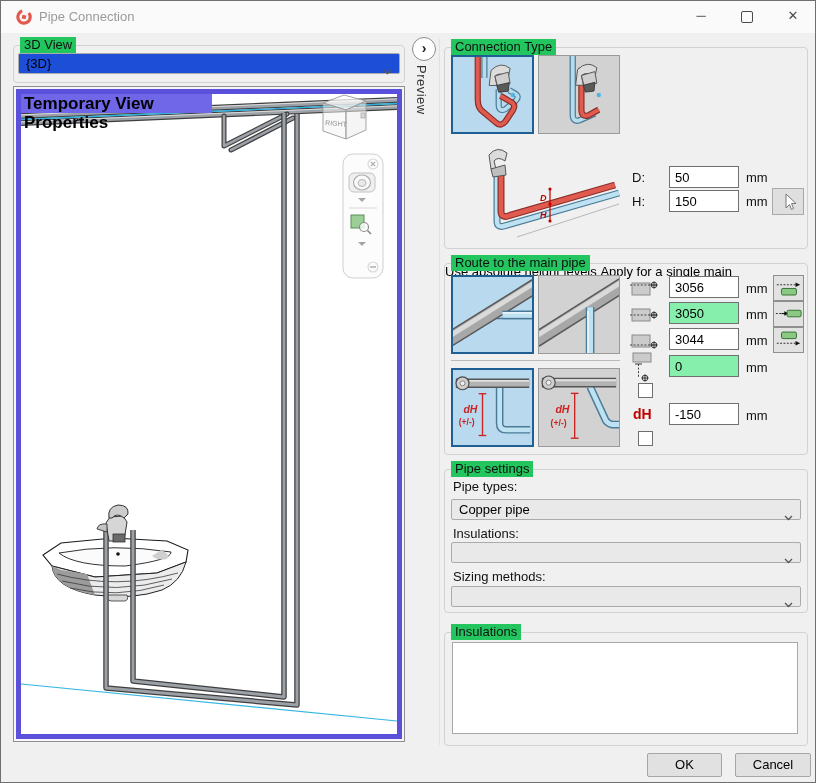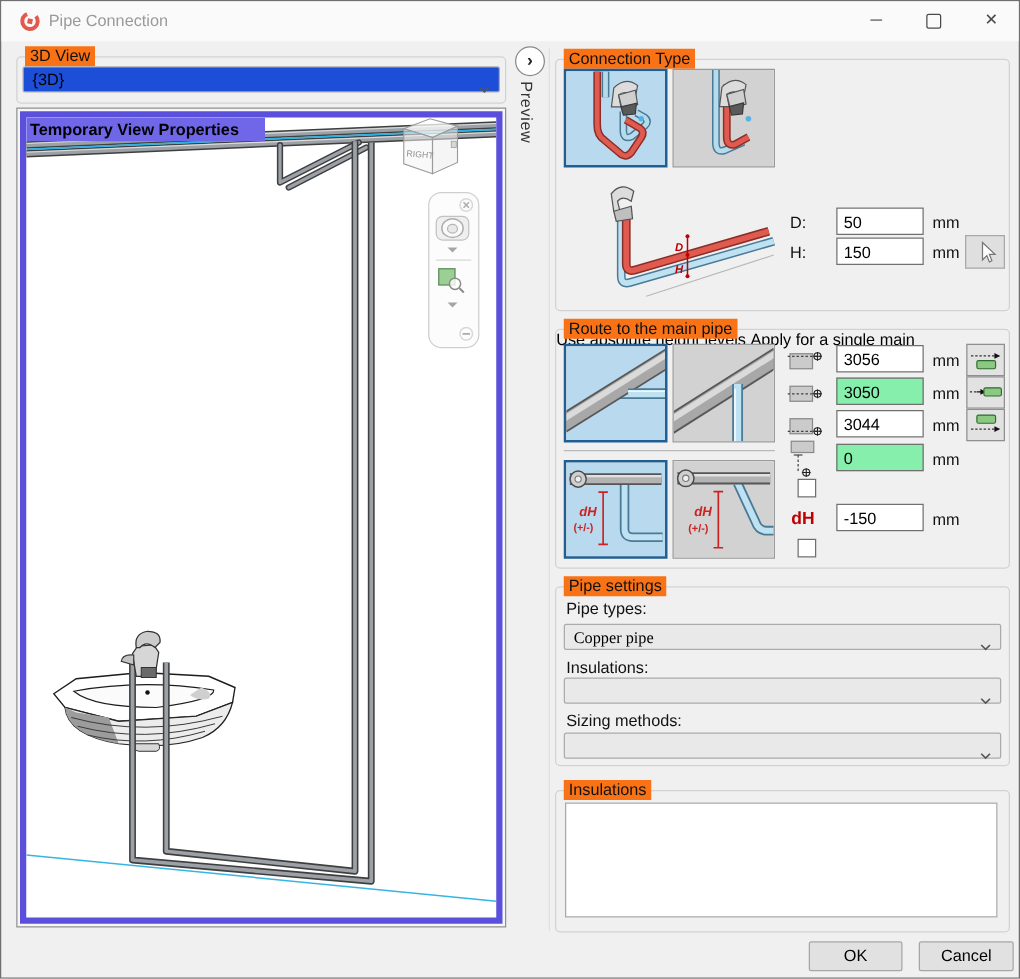"3D View" .legend { background: #f97316 -> #22c55e }
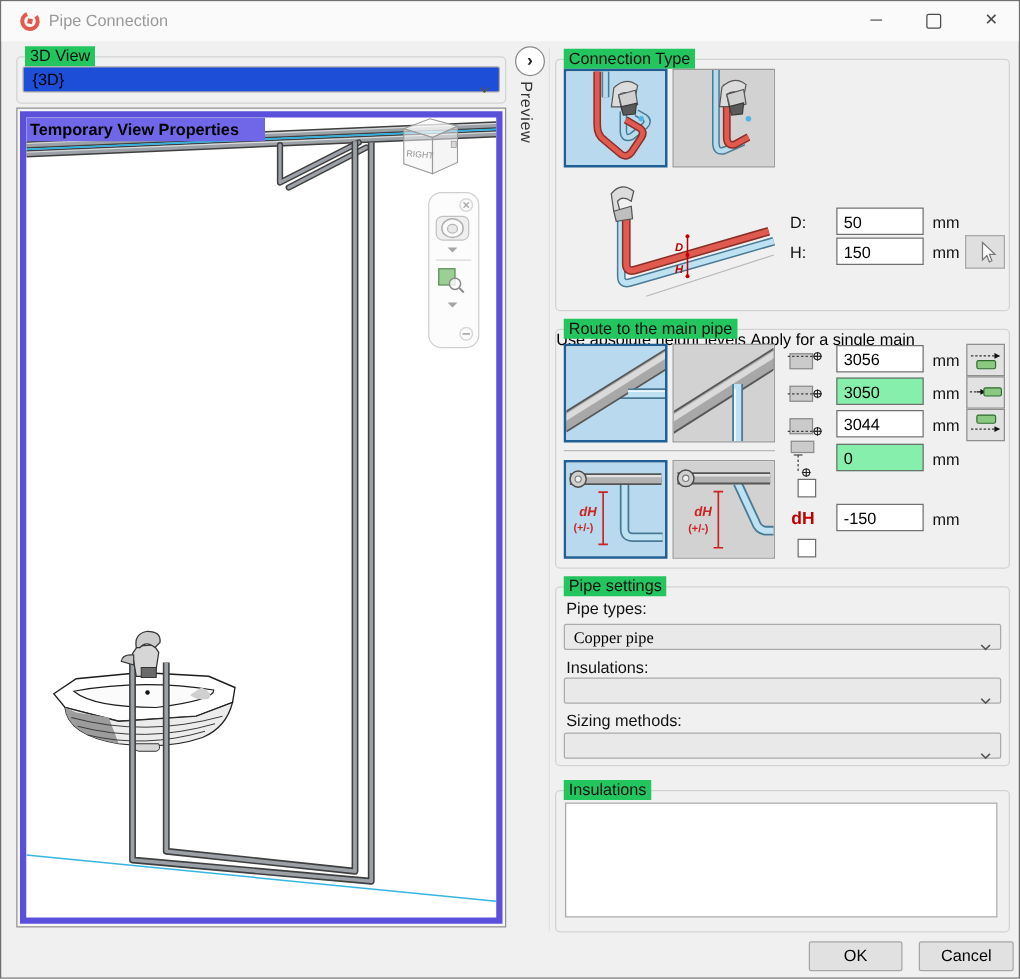"Temporary View Properties" .vp-banner { font-size: 13px -> 17px }
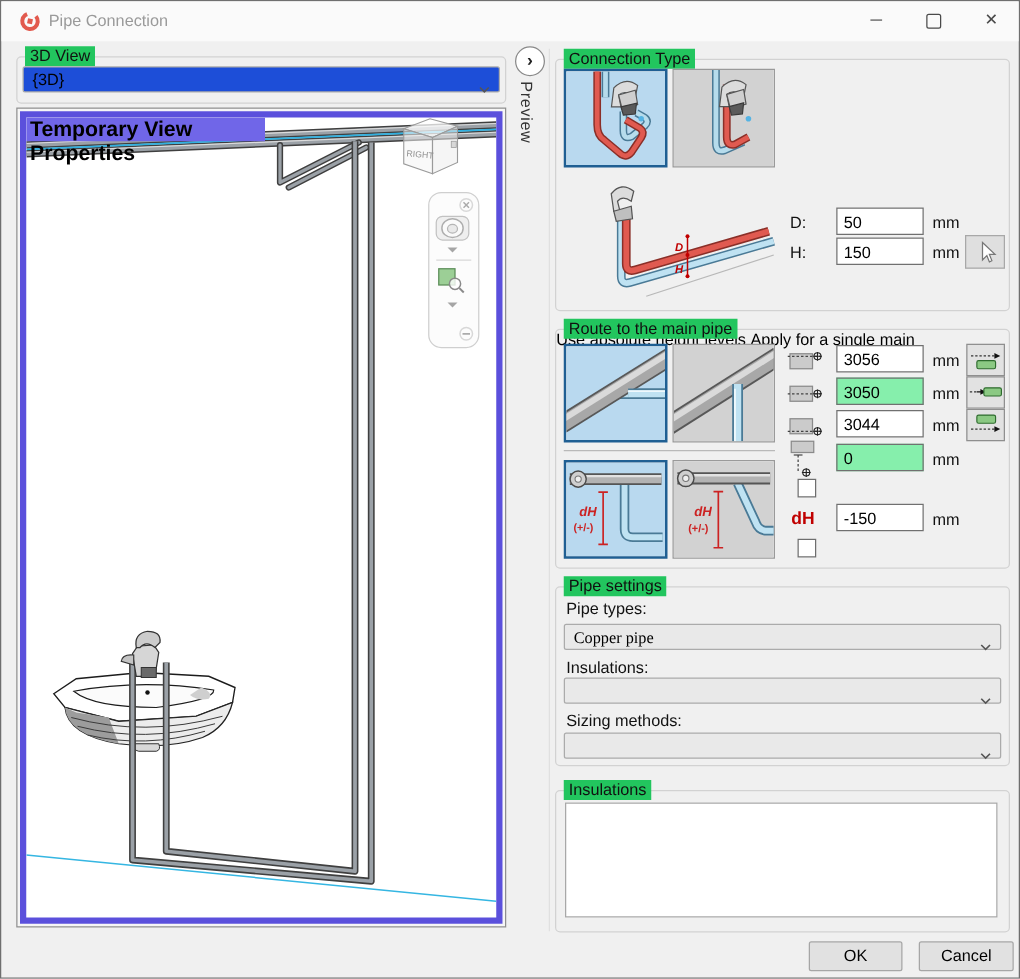"Copper pipe" div.select { font-family: Liberation Serif, serif -> none }
